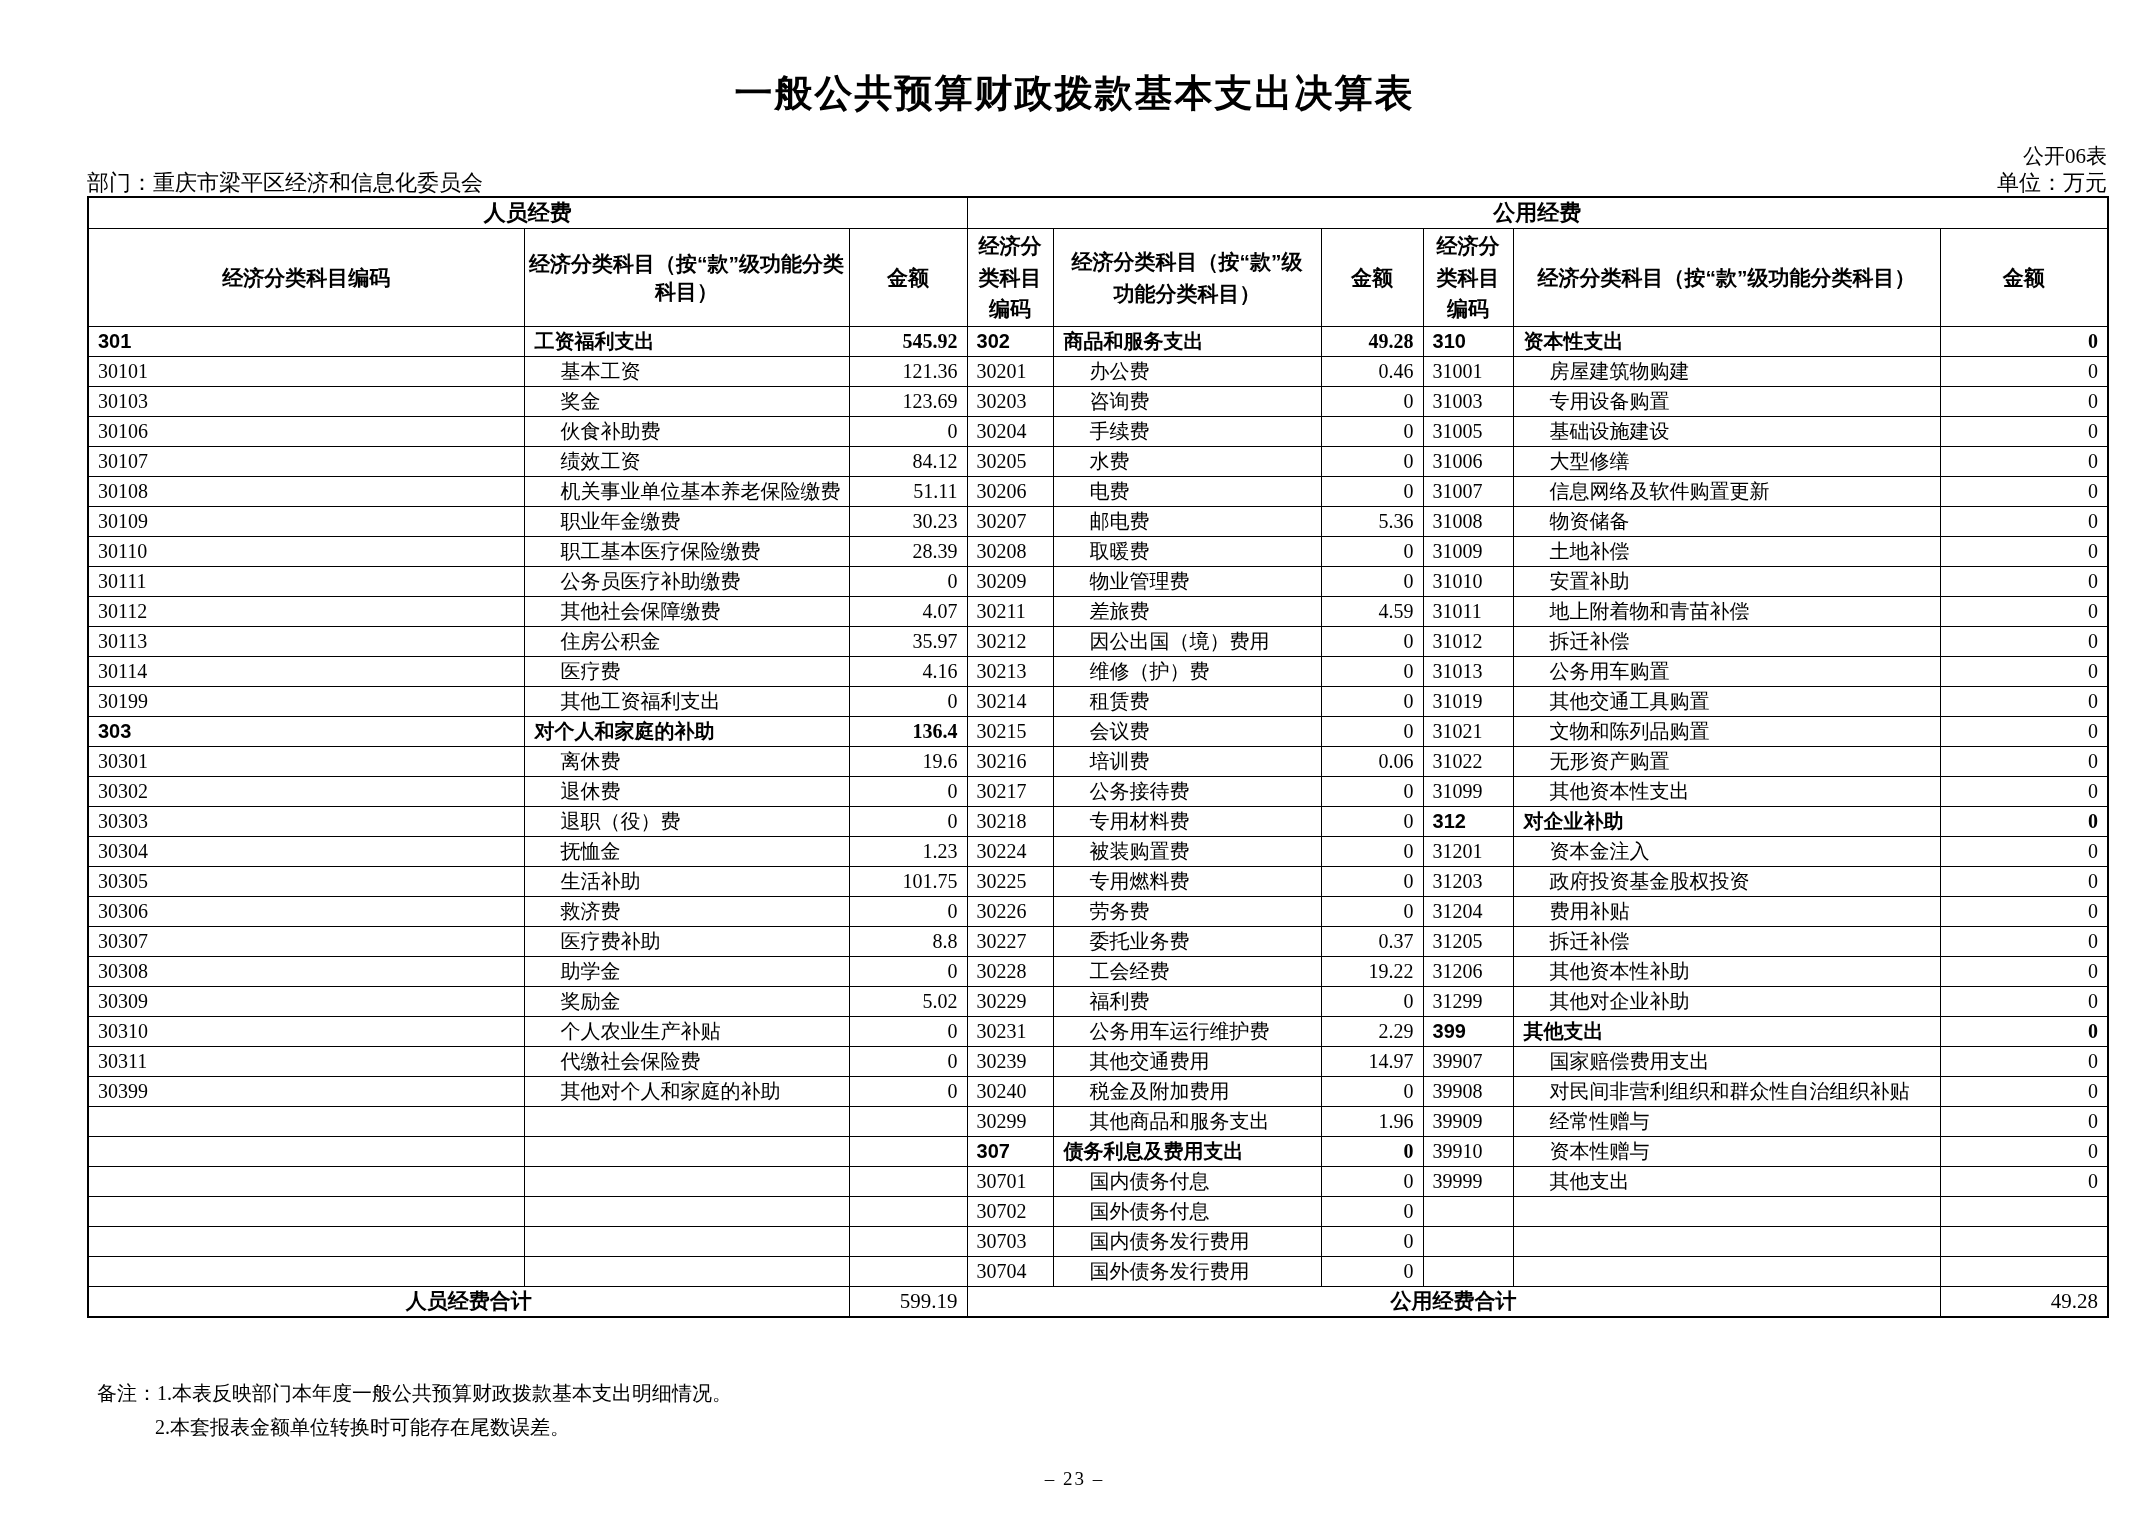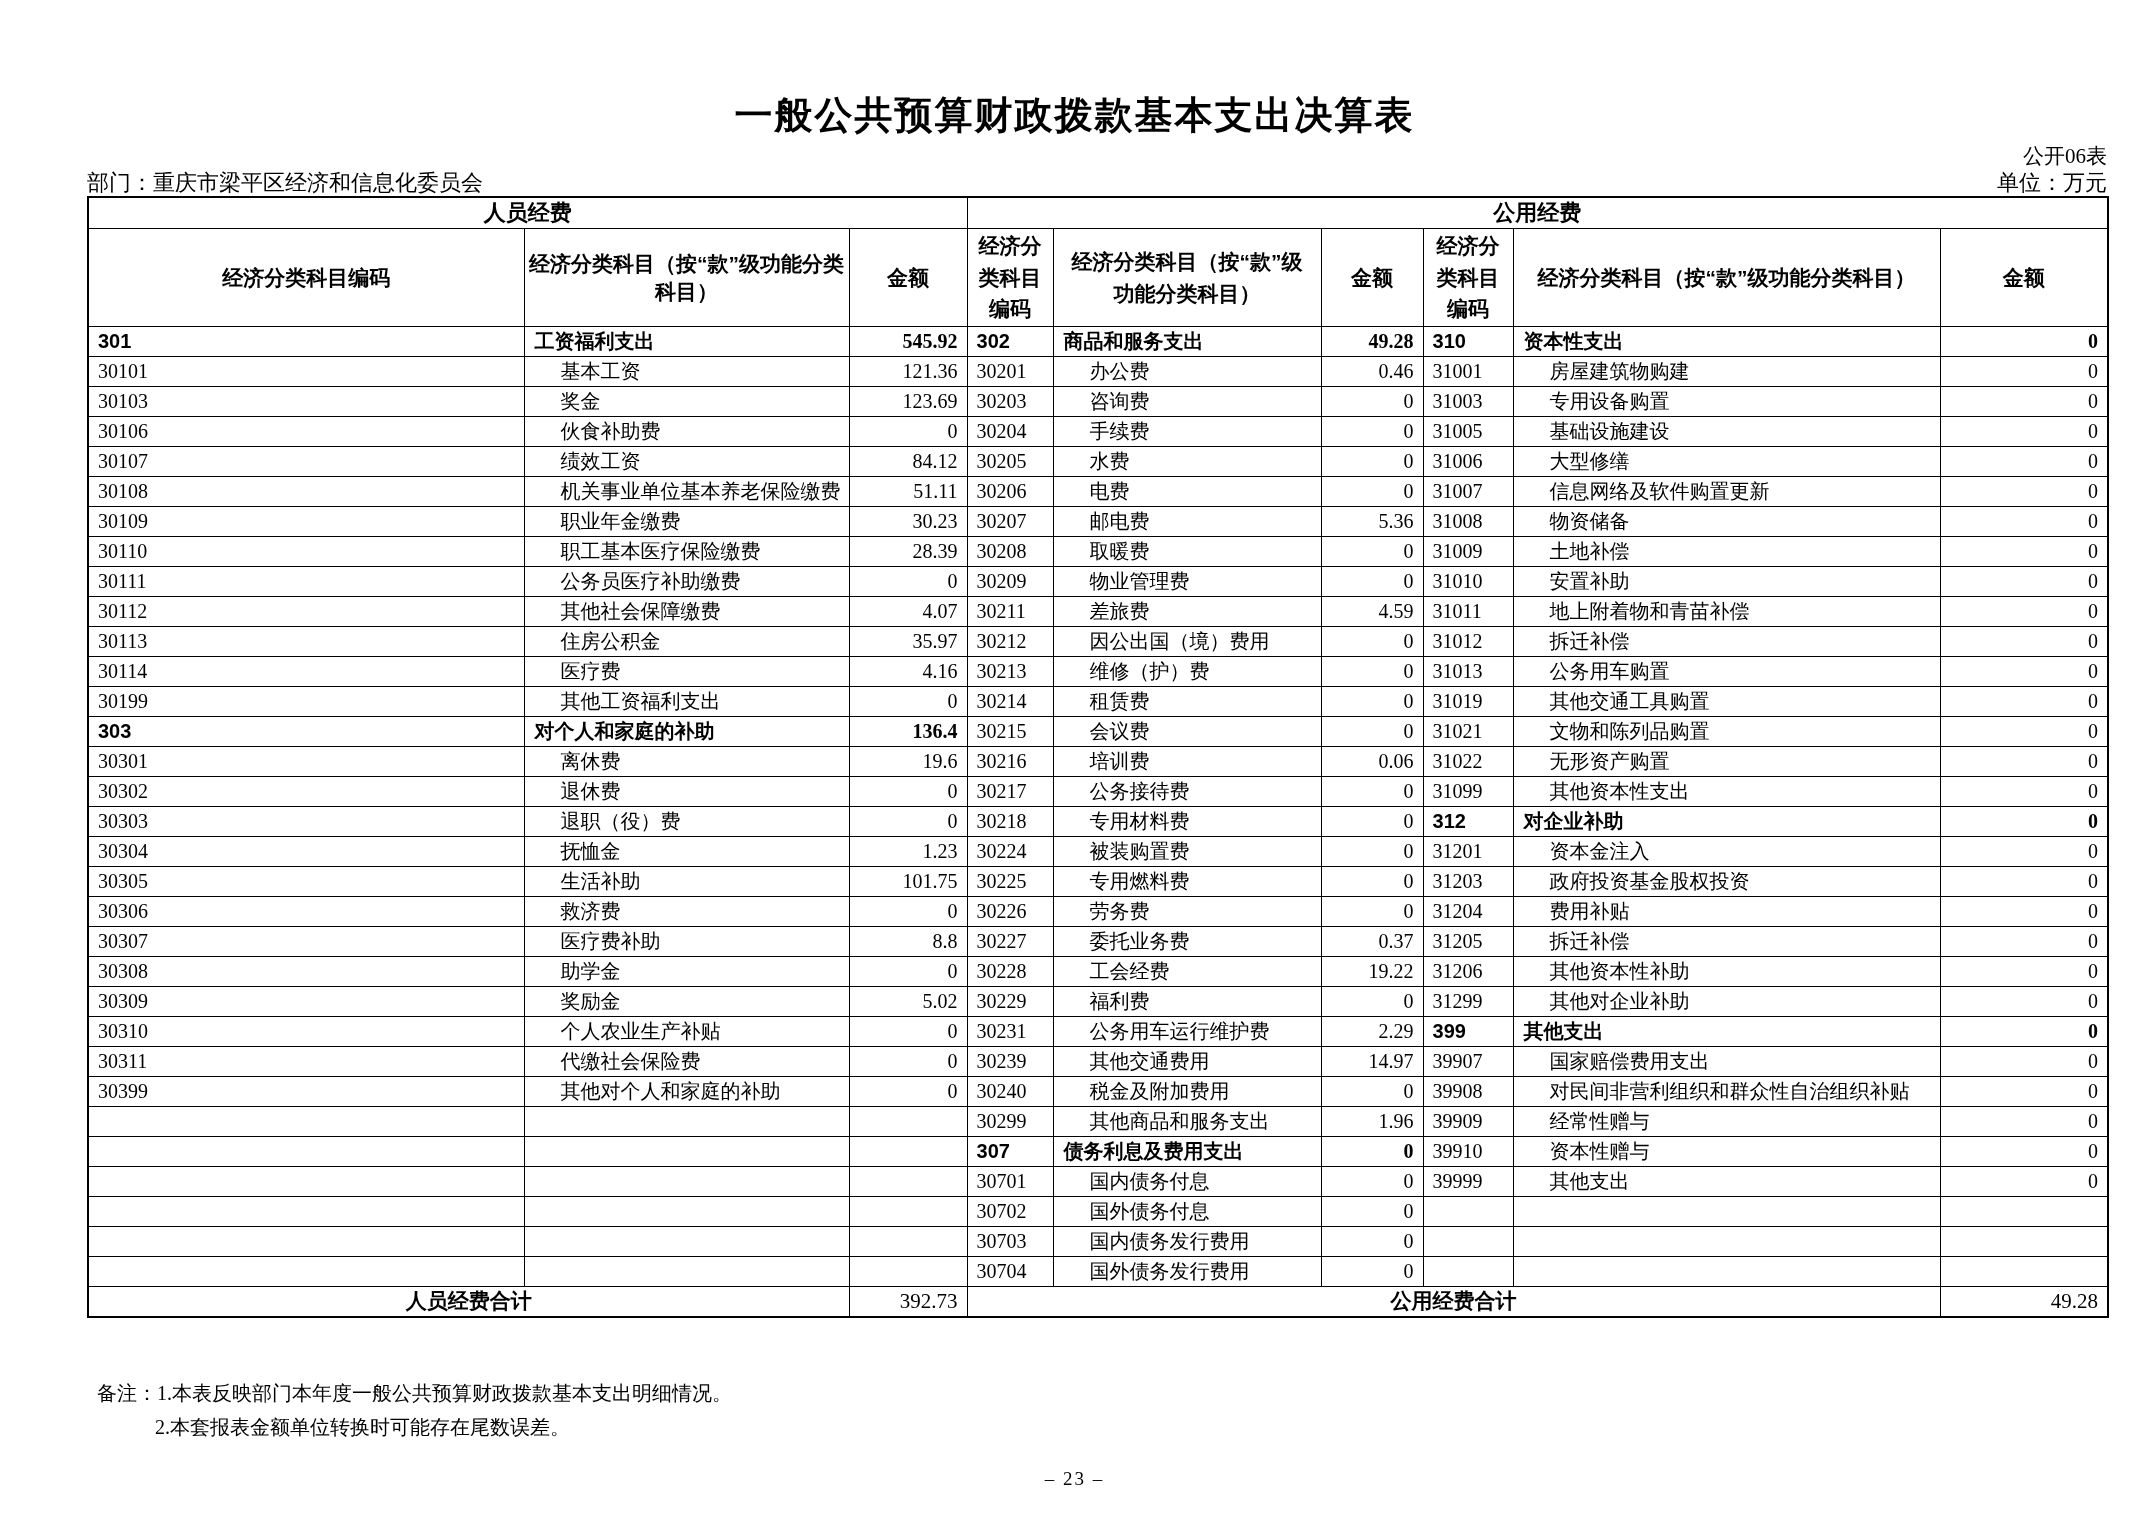"一般公共预算财政拨款基本支出决算表" .doc-title { top: 90px -> 68px }
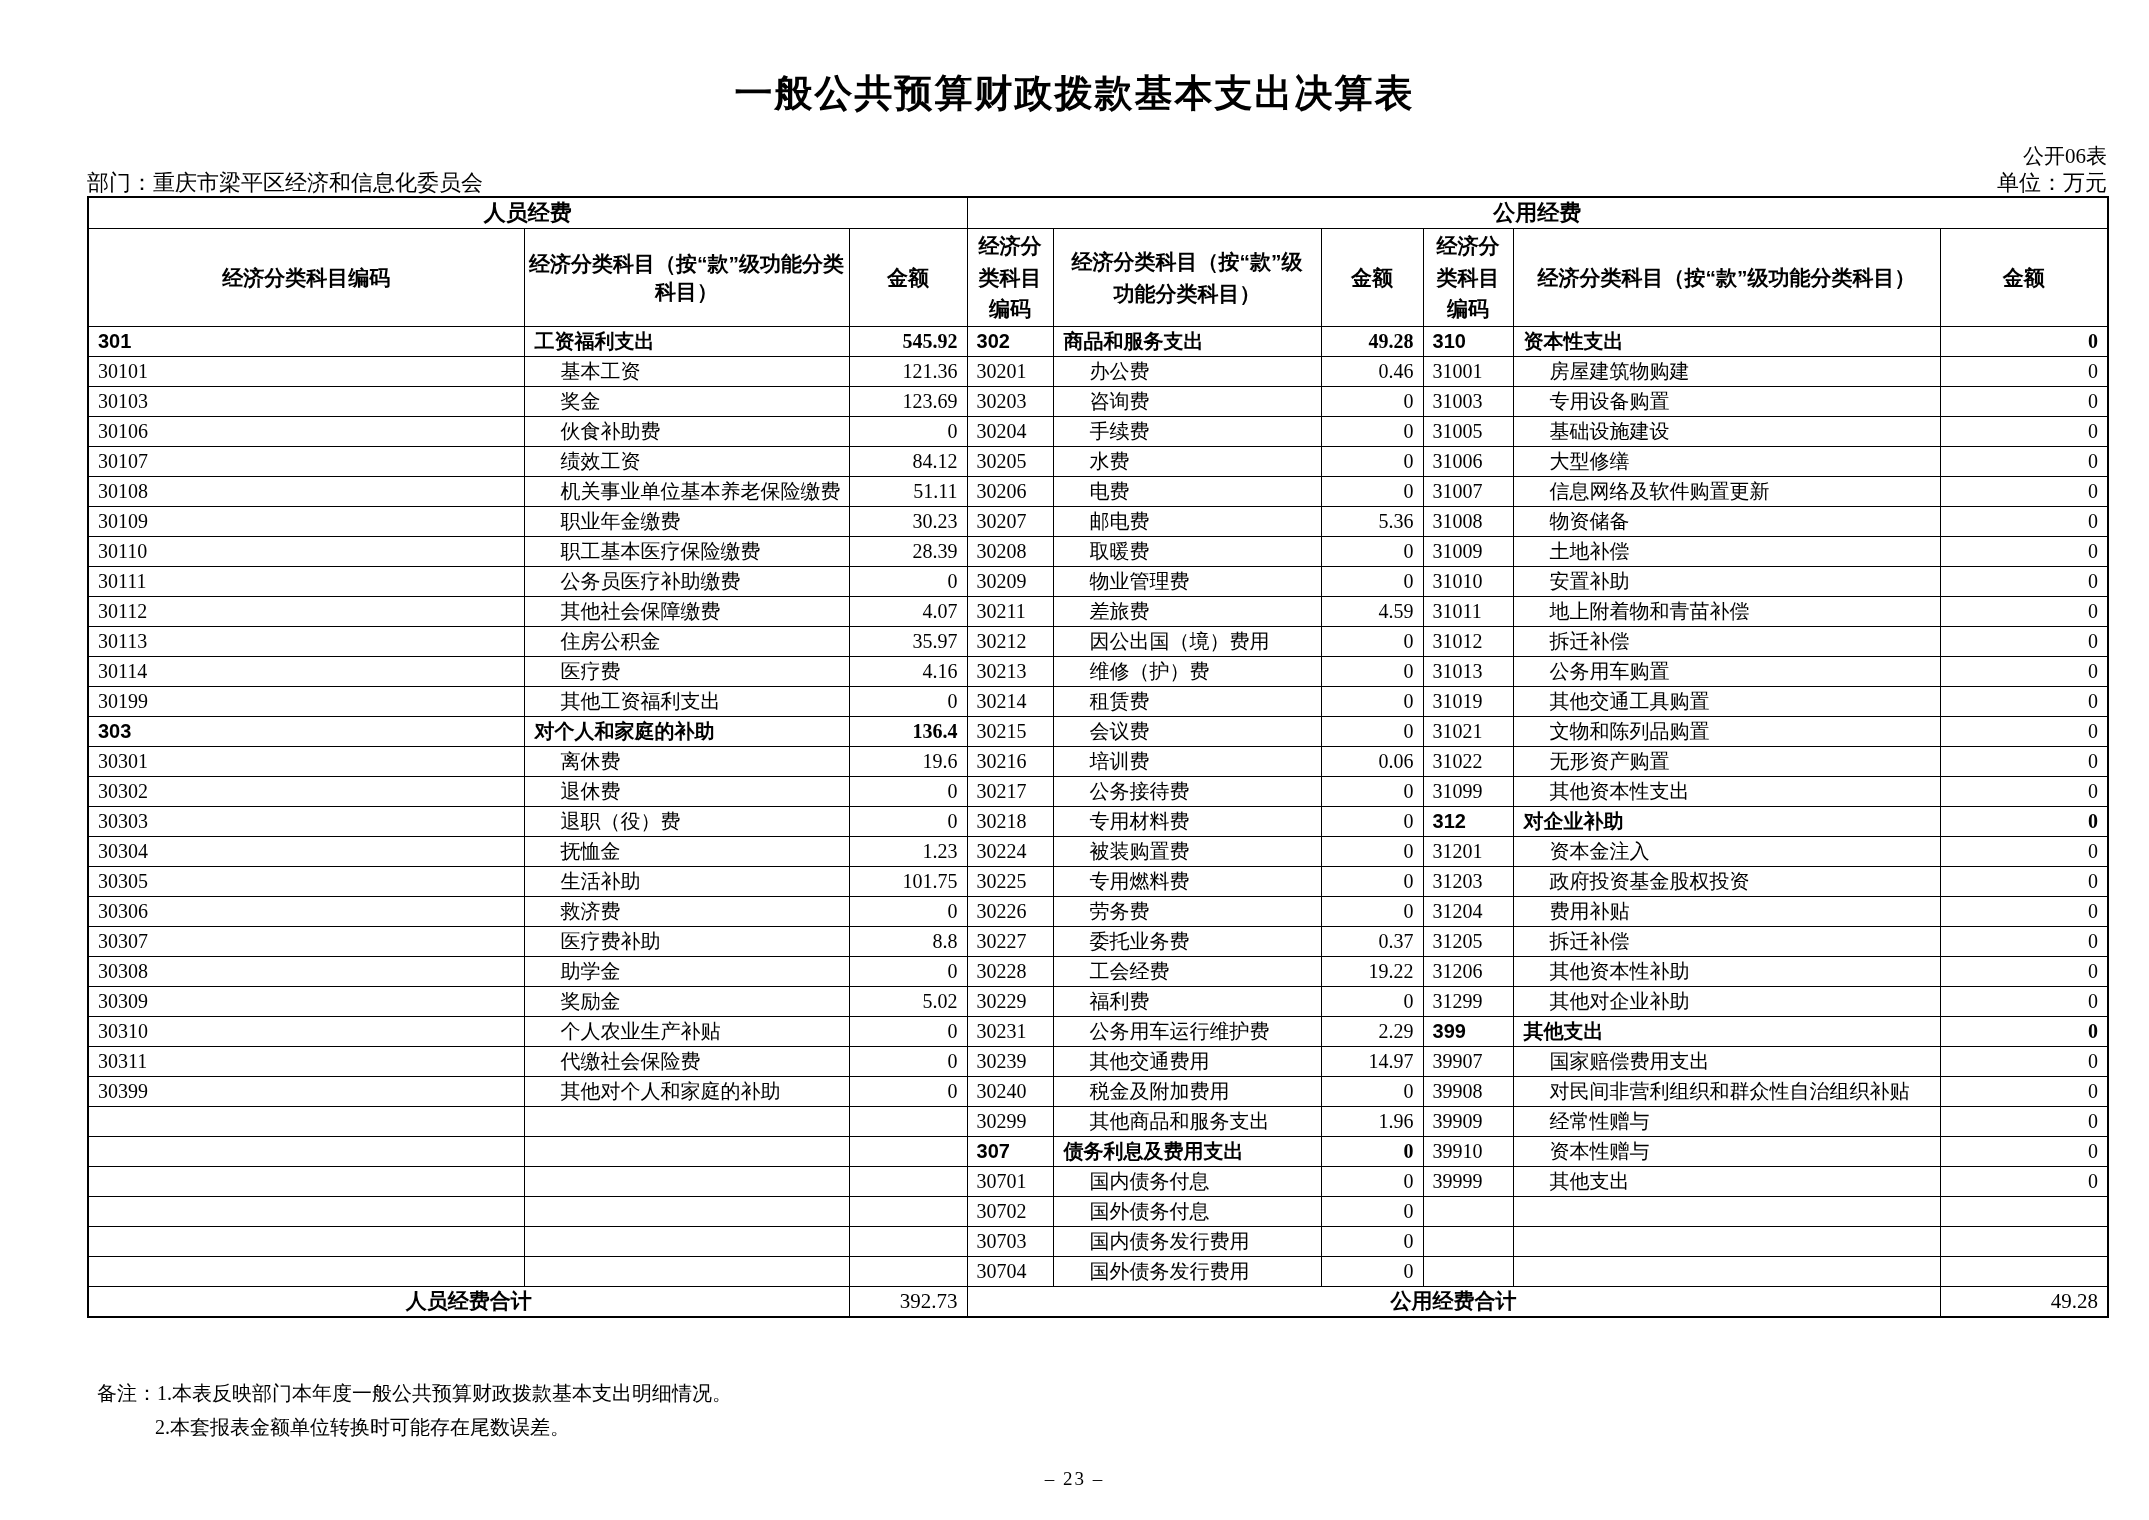"392.73" td.amount { text: 392.73 -> 599.19 }
